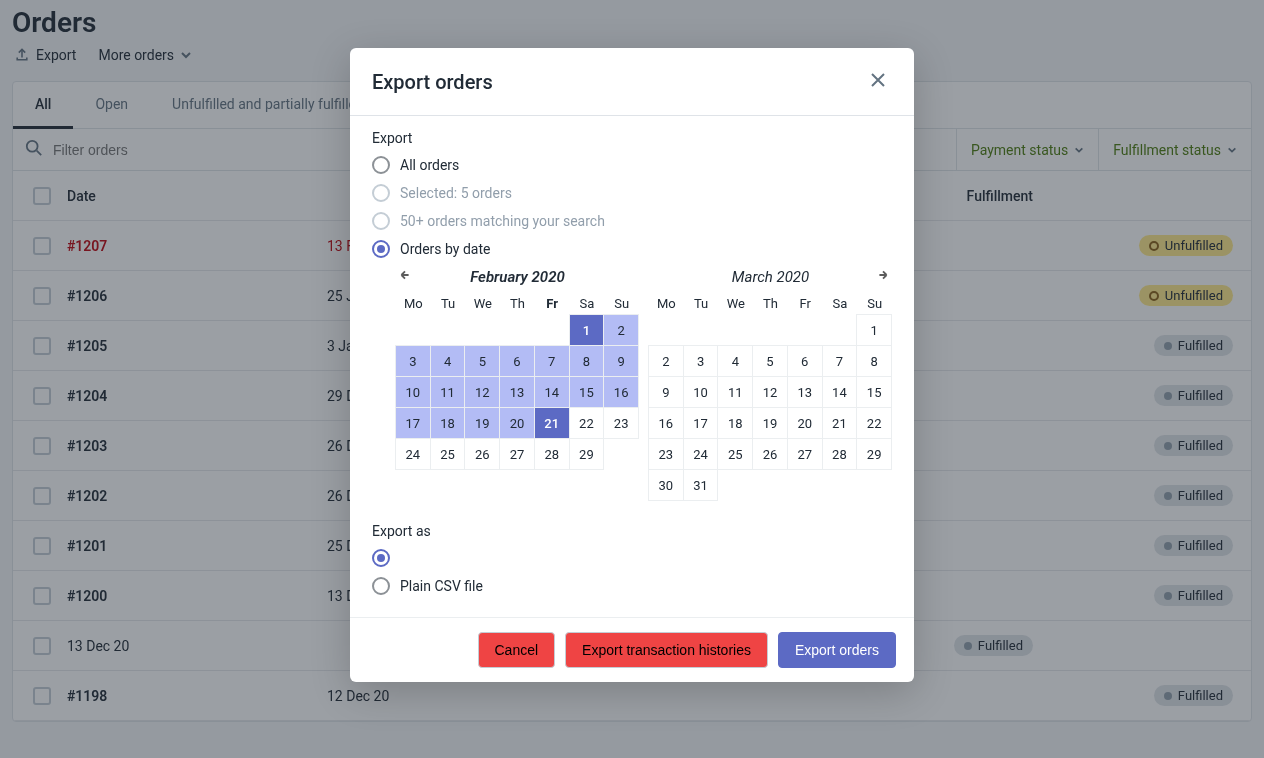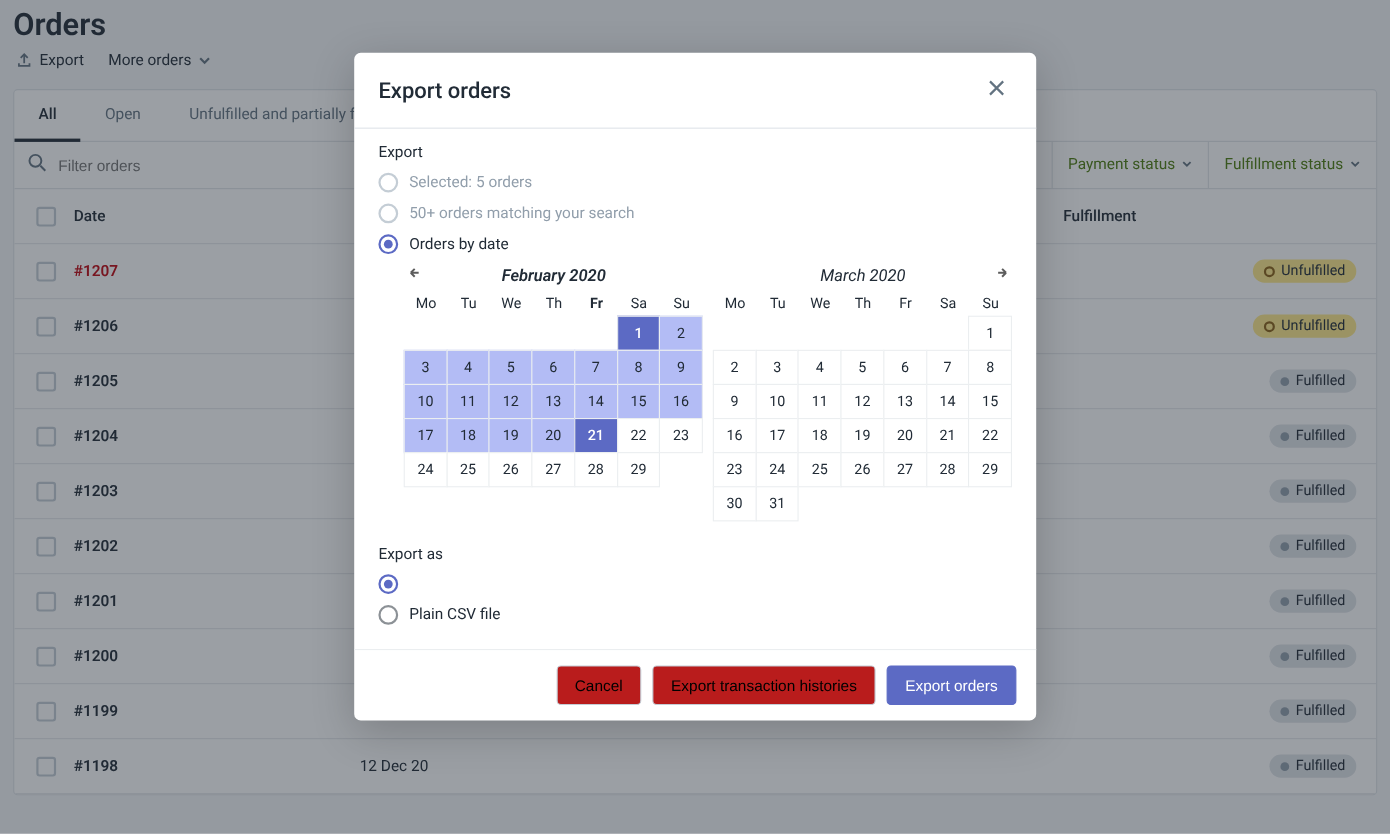"Export orders" .modal { width: 620px -> 564px }
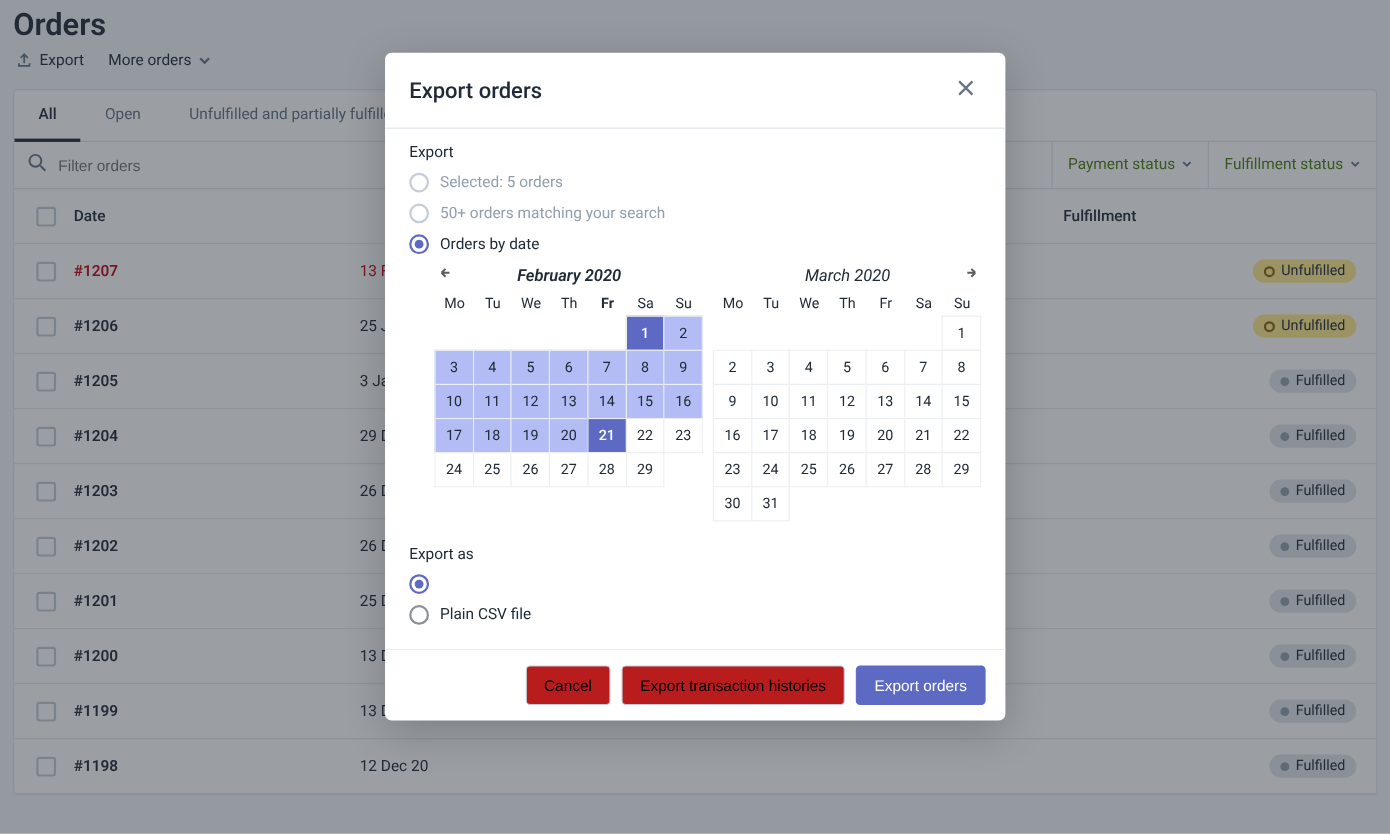"All orders" div.radio-item { html: none -> <div> <span></span> <span>All orders</span> </div> }
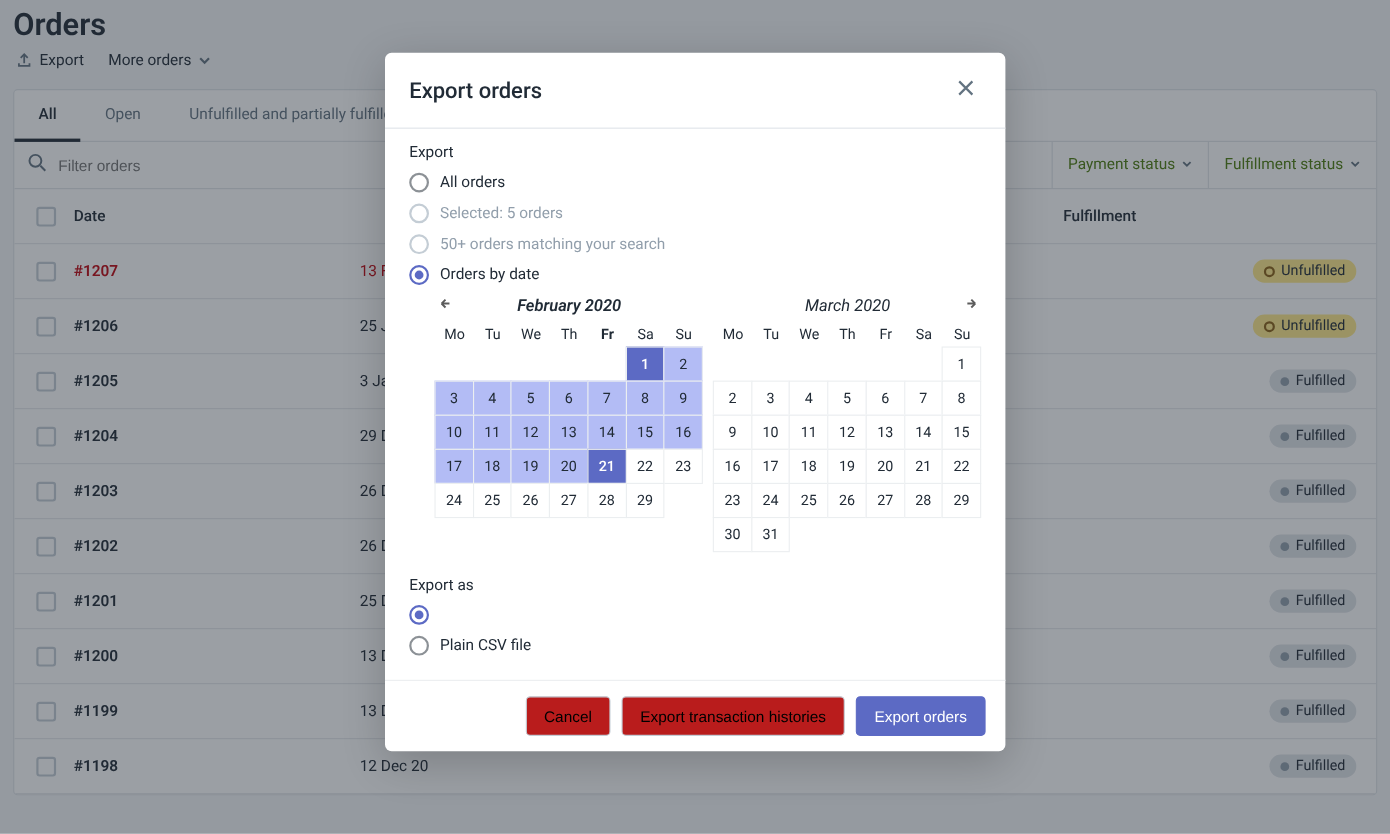"#1199" div { html: <div><span>#1199</span></div> -> none }
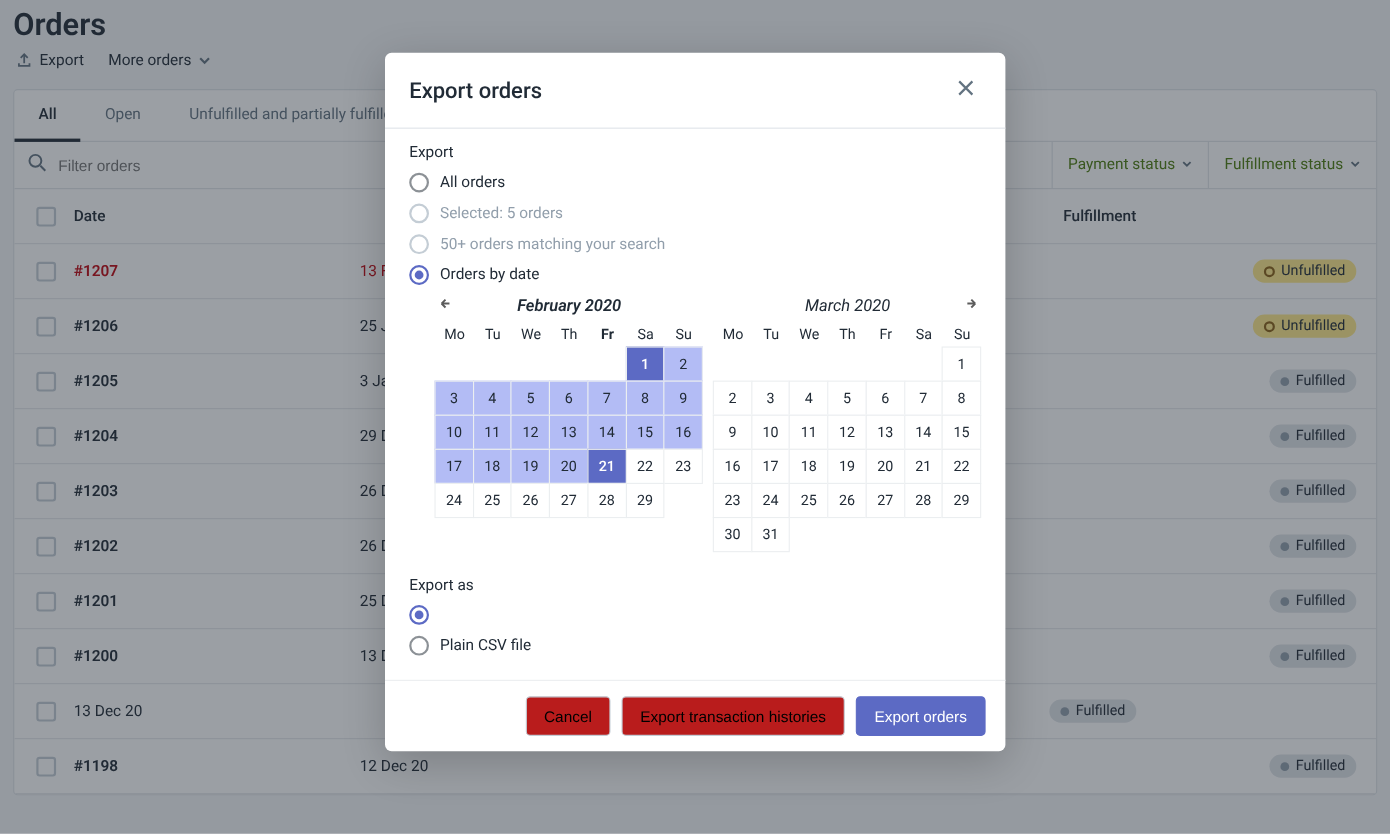"Cancel" .btn { background: #b91c1c -> #ef4444 }
